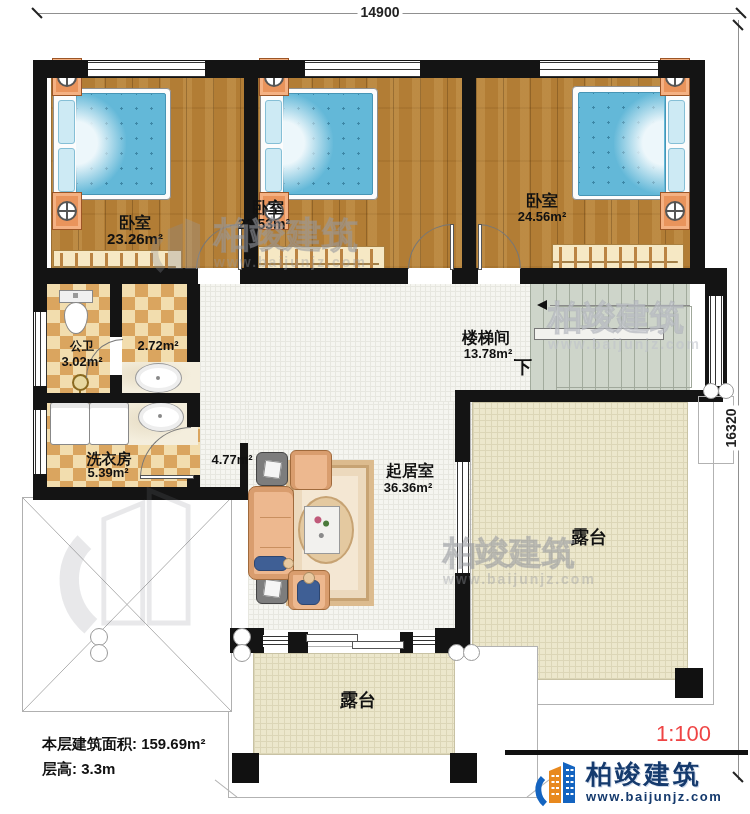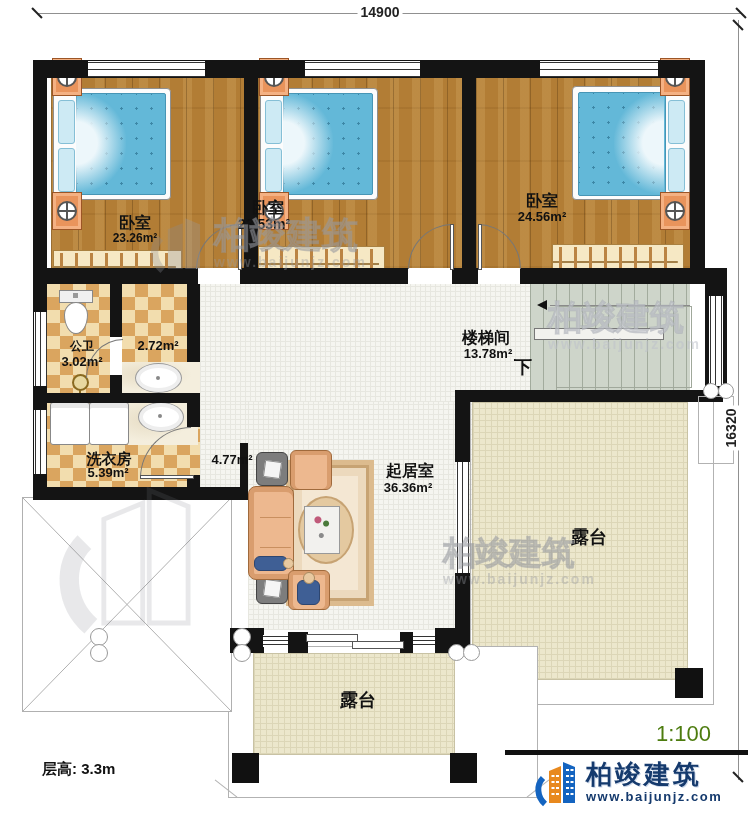"23.26m²" span.lbl { font-size: 12px -> 15px }
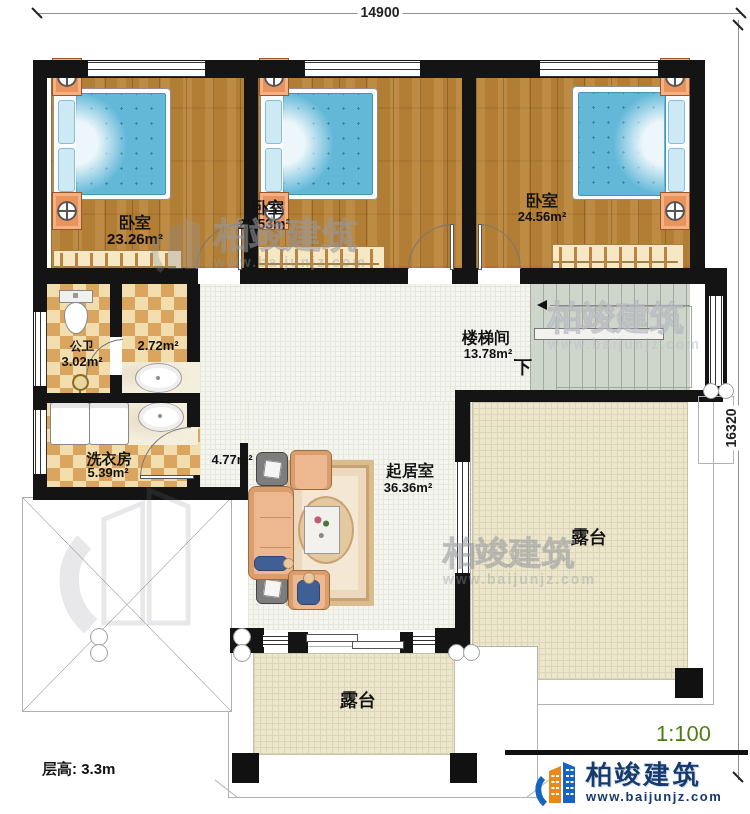"本层建筑面积: 159.69m²" div.info-line { html: none -> <div>本层建筑面积: 159.69m²</div> }
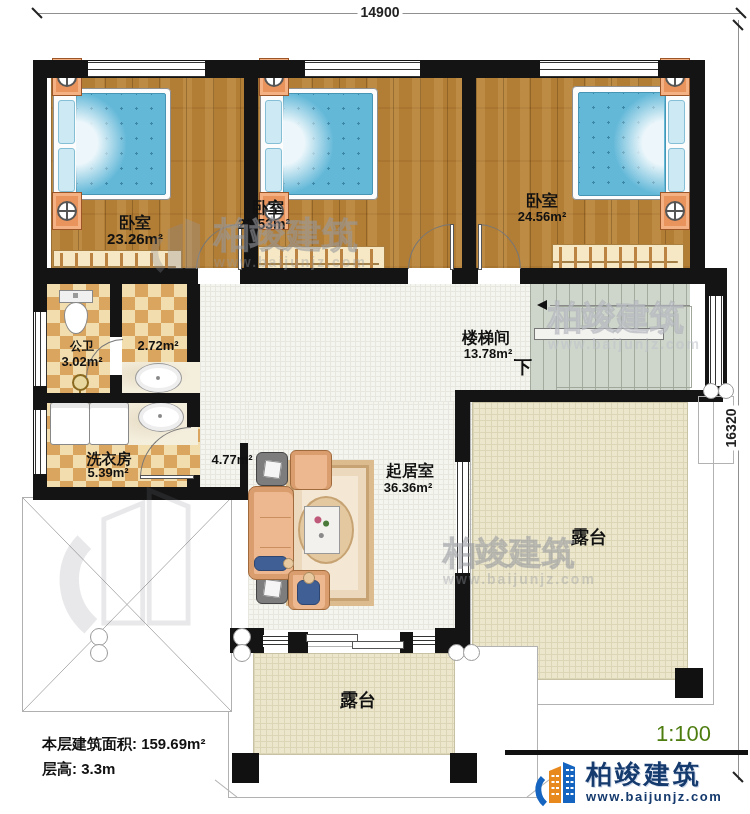"1:100" .tb-scale { color: #4d7c0f -> #ef4444 }
